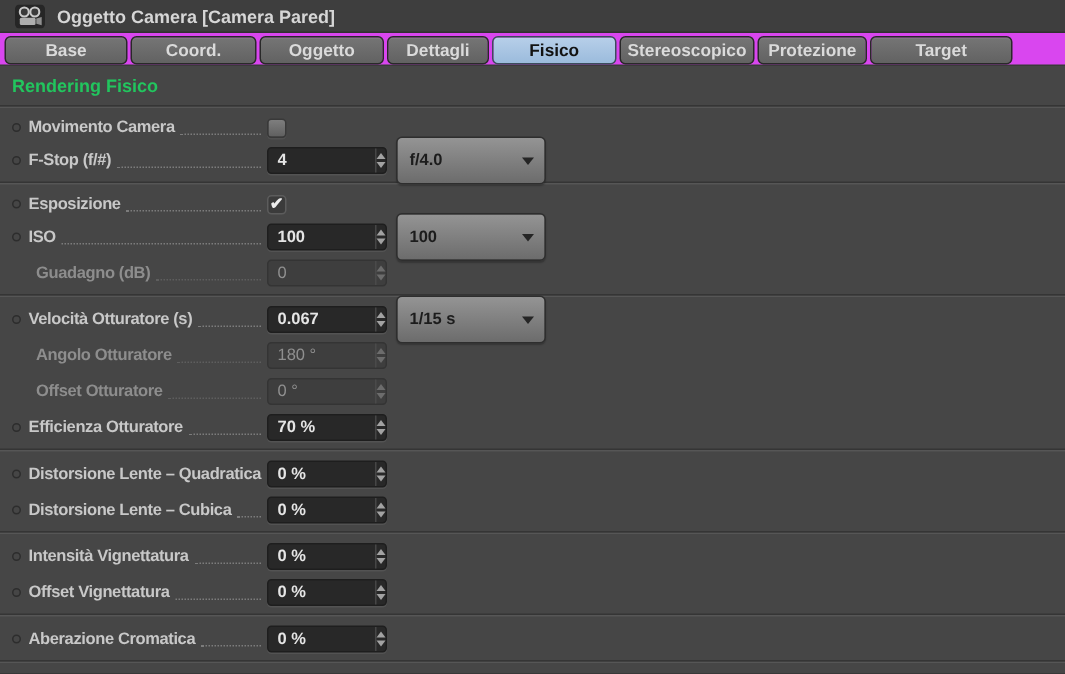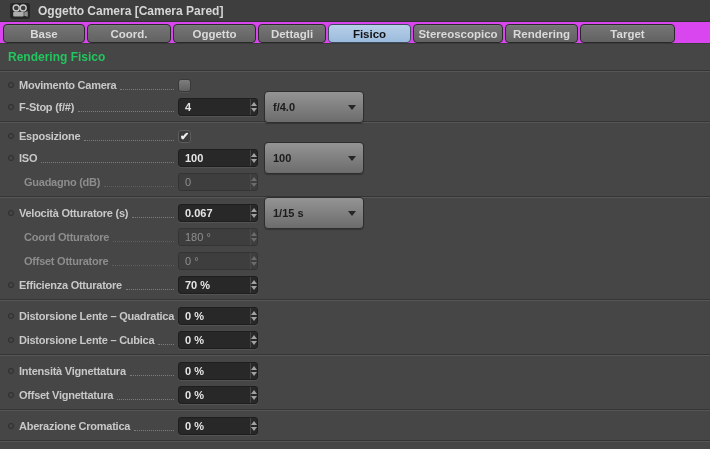"Rendering" div.tab { text: Rendering -> Protezione }
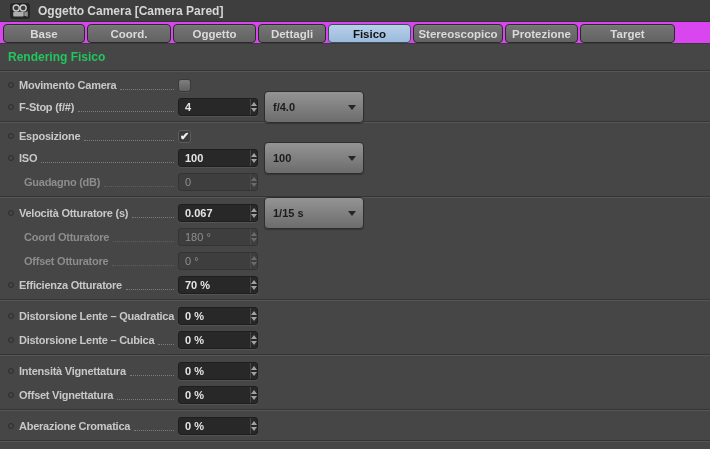"Coord Otturatore" span.label { text: Coord -> Angolo }
